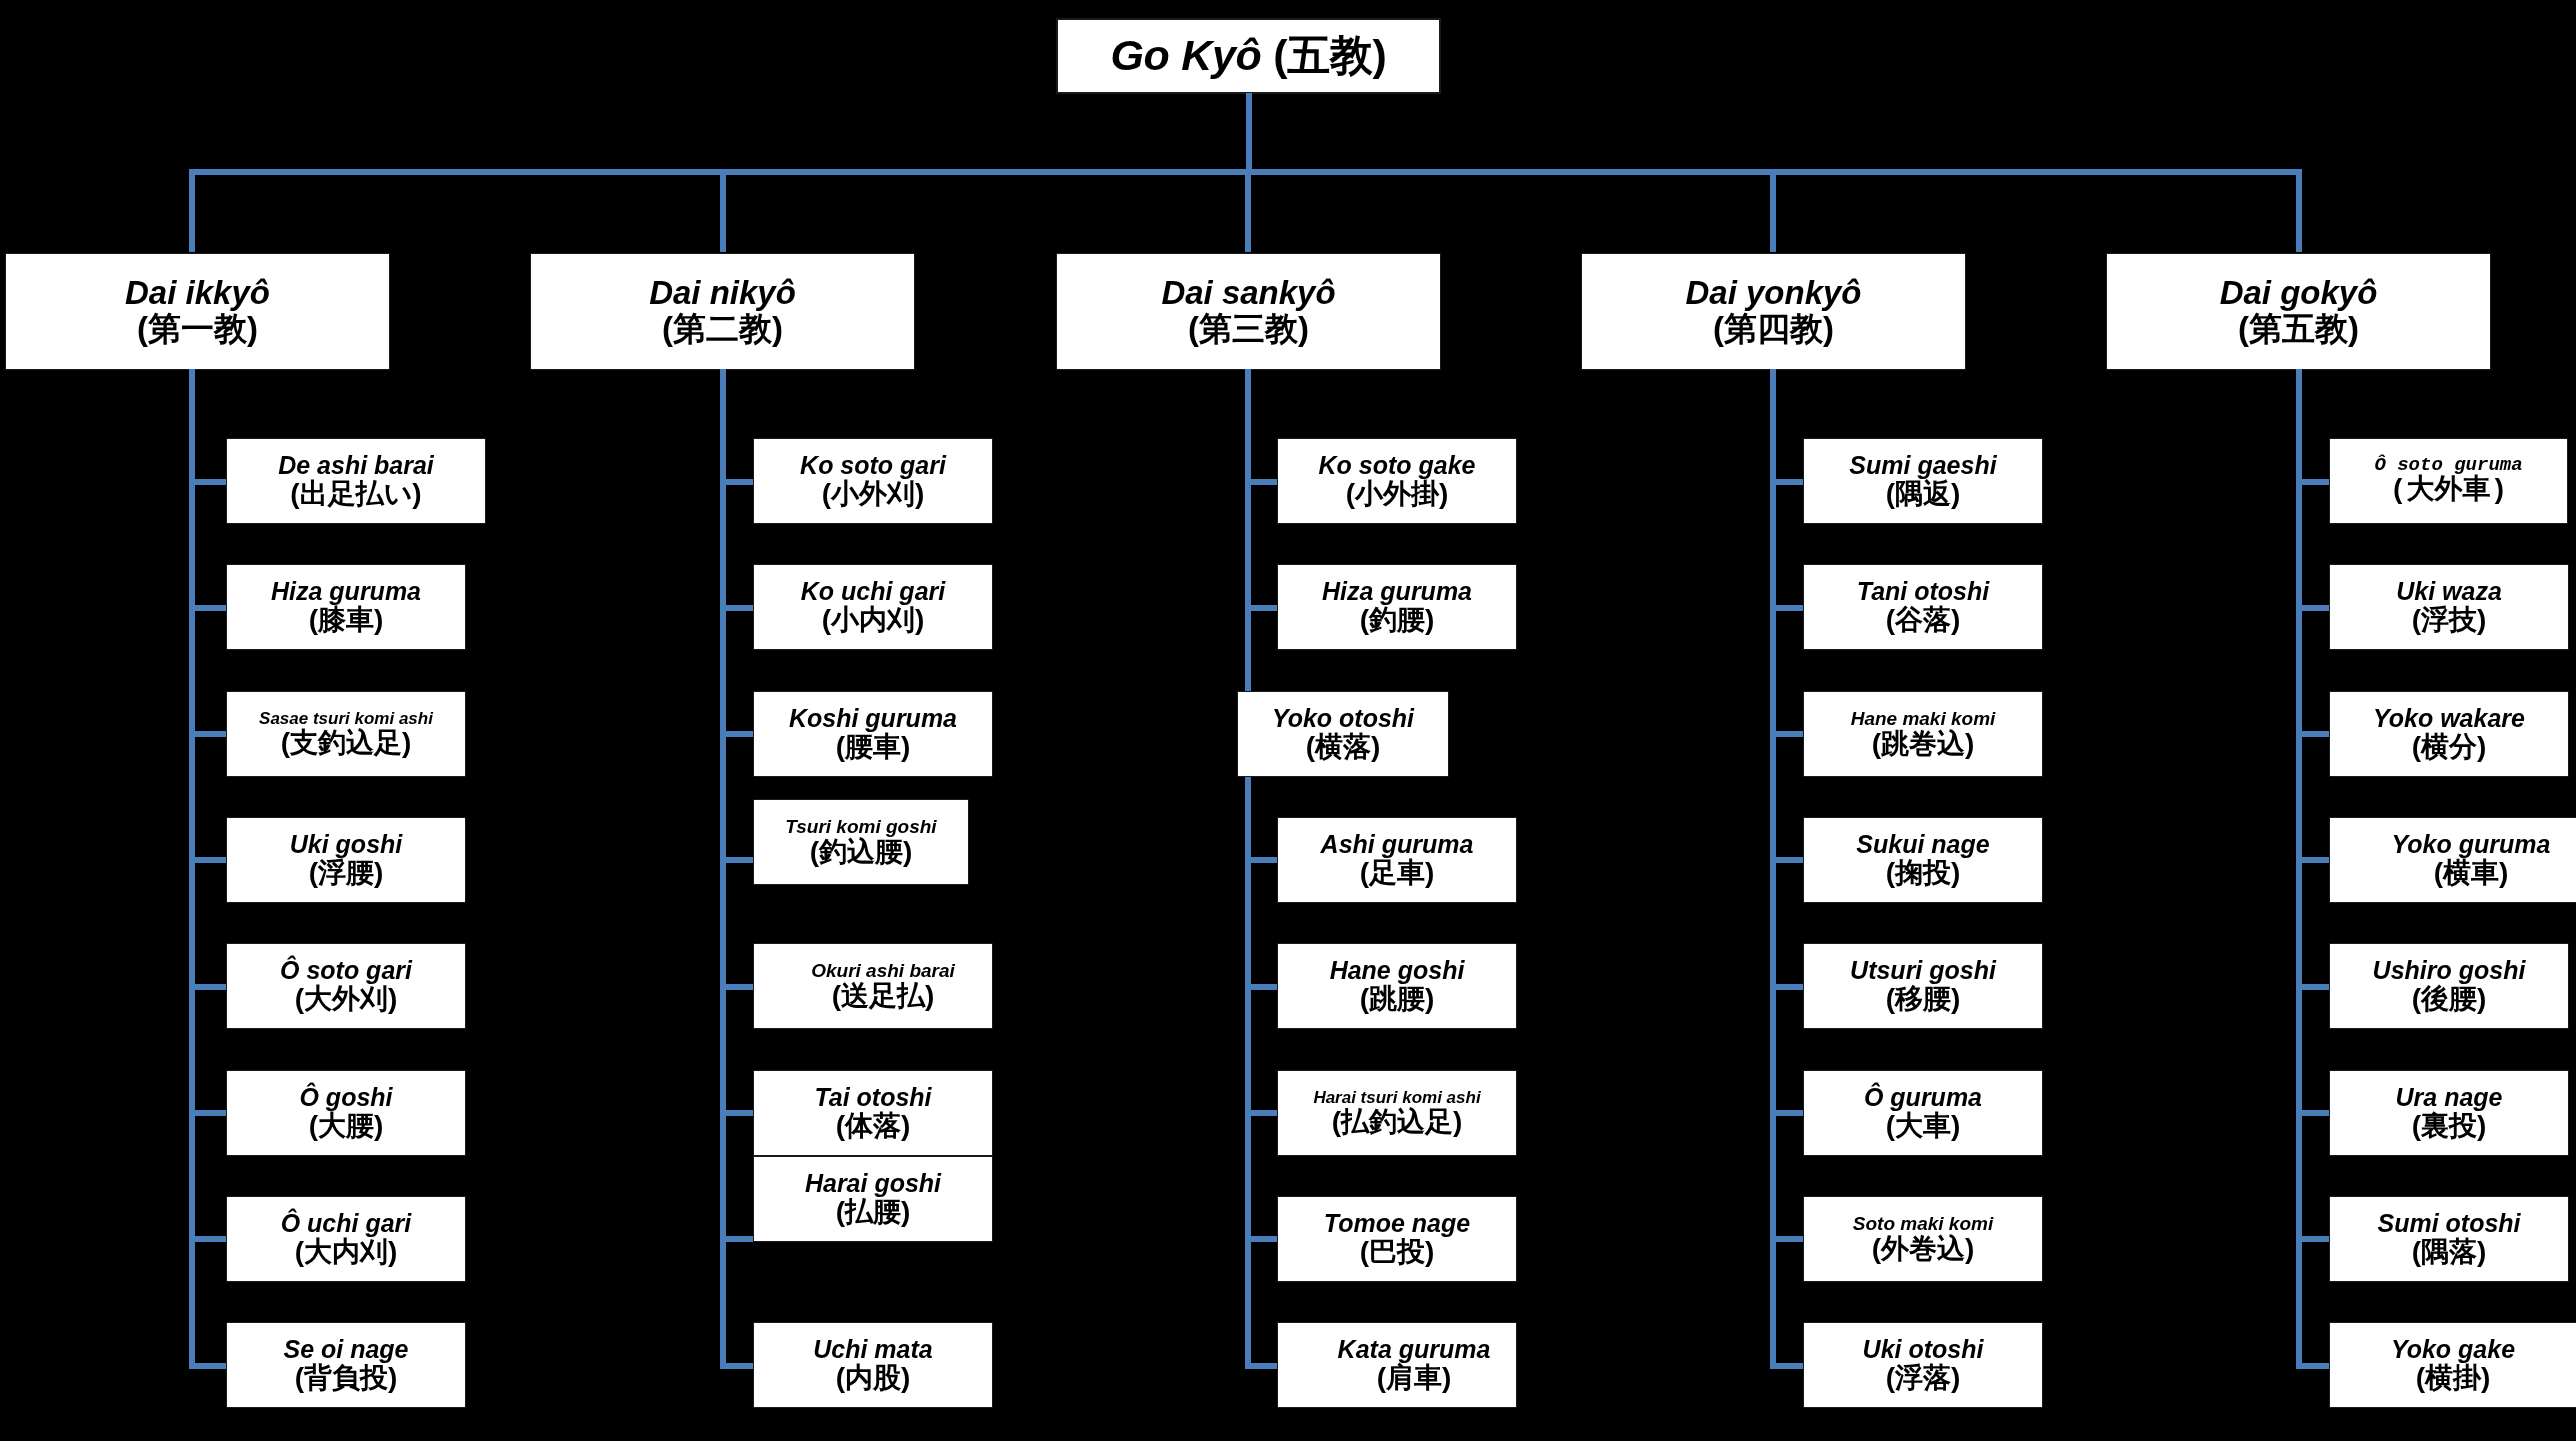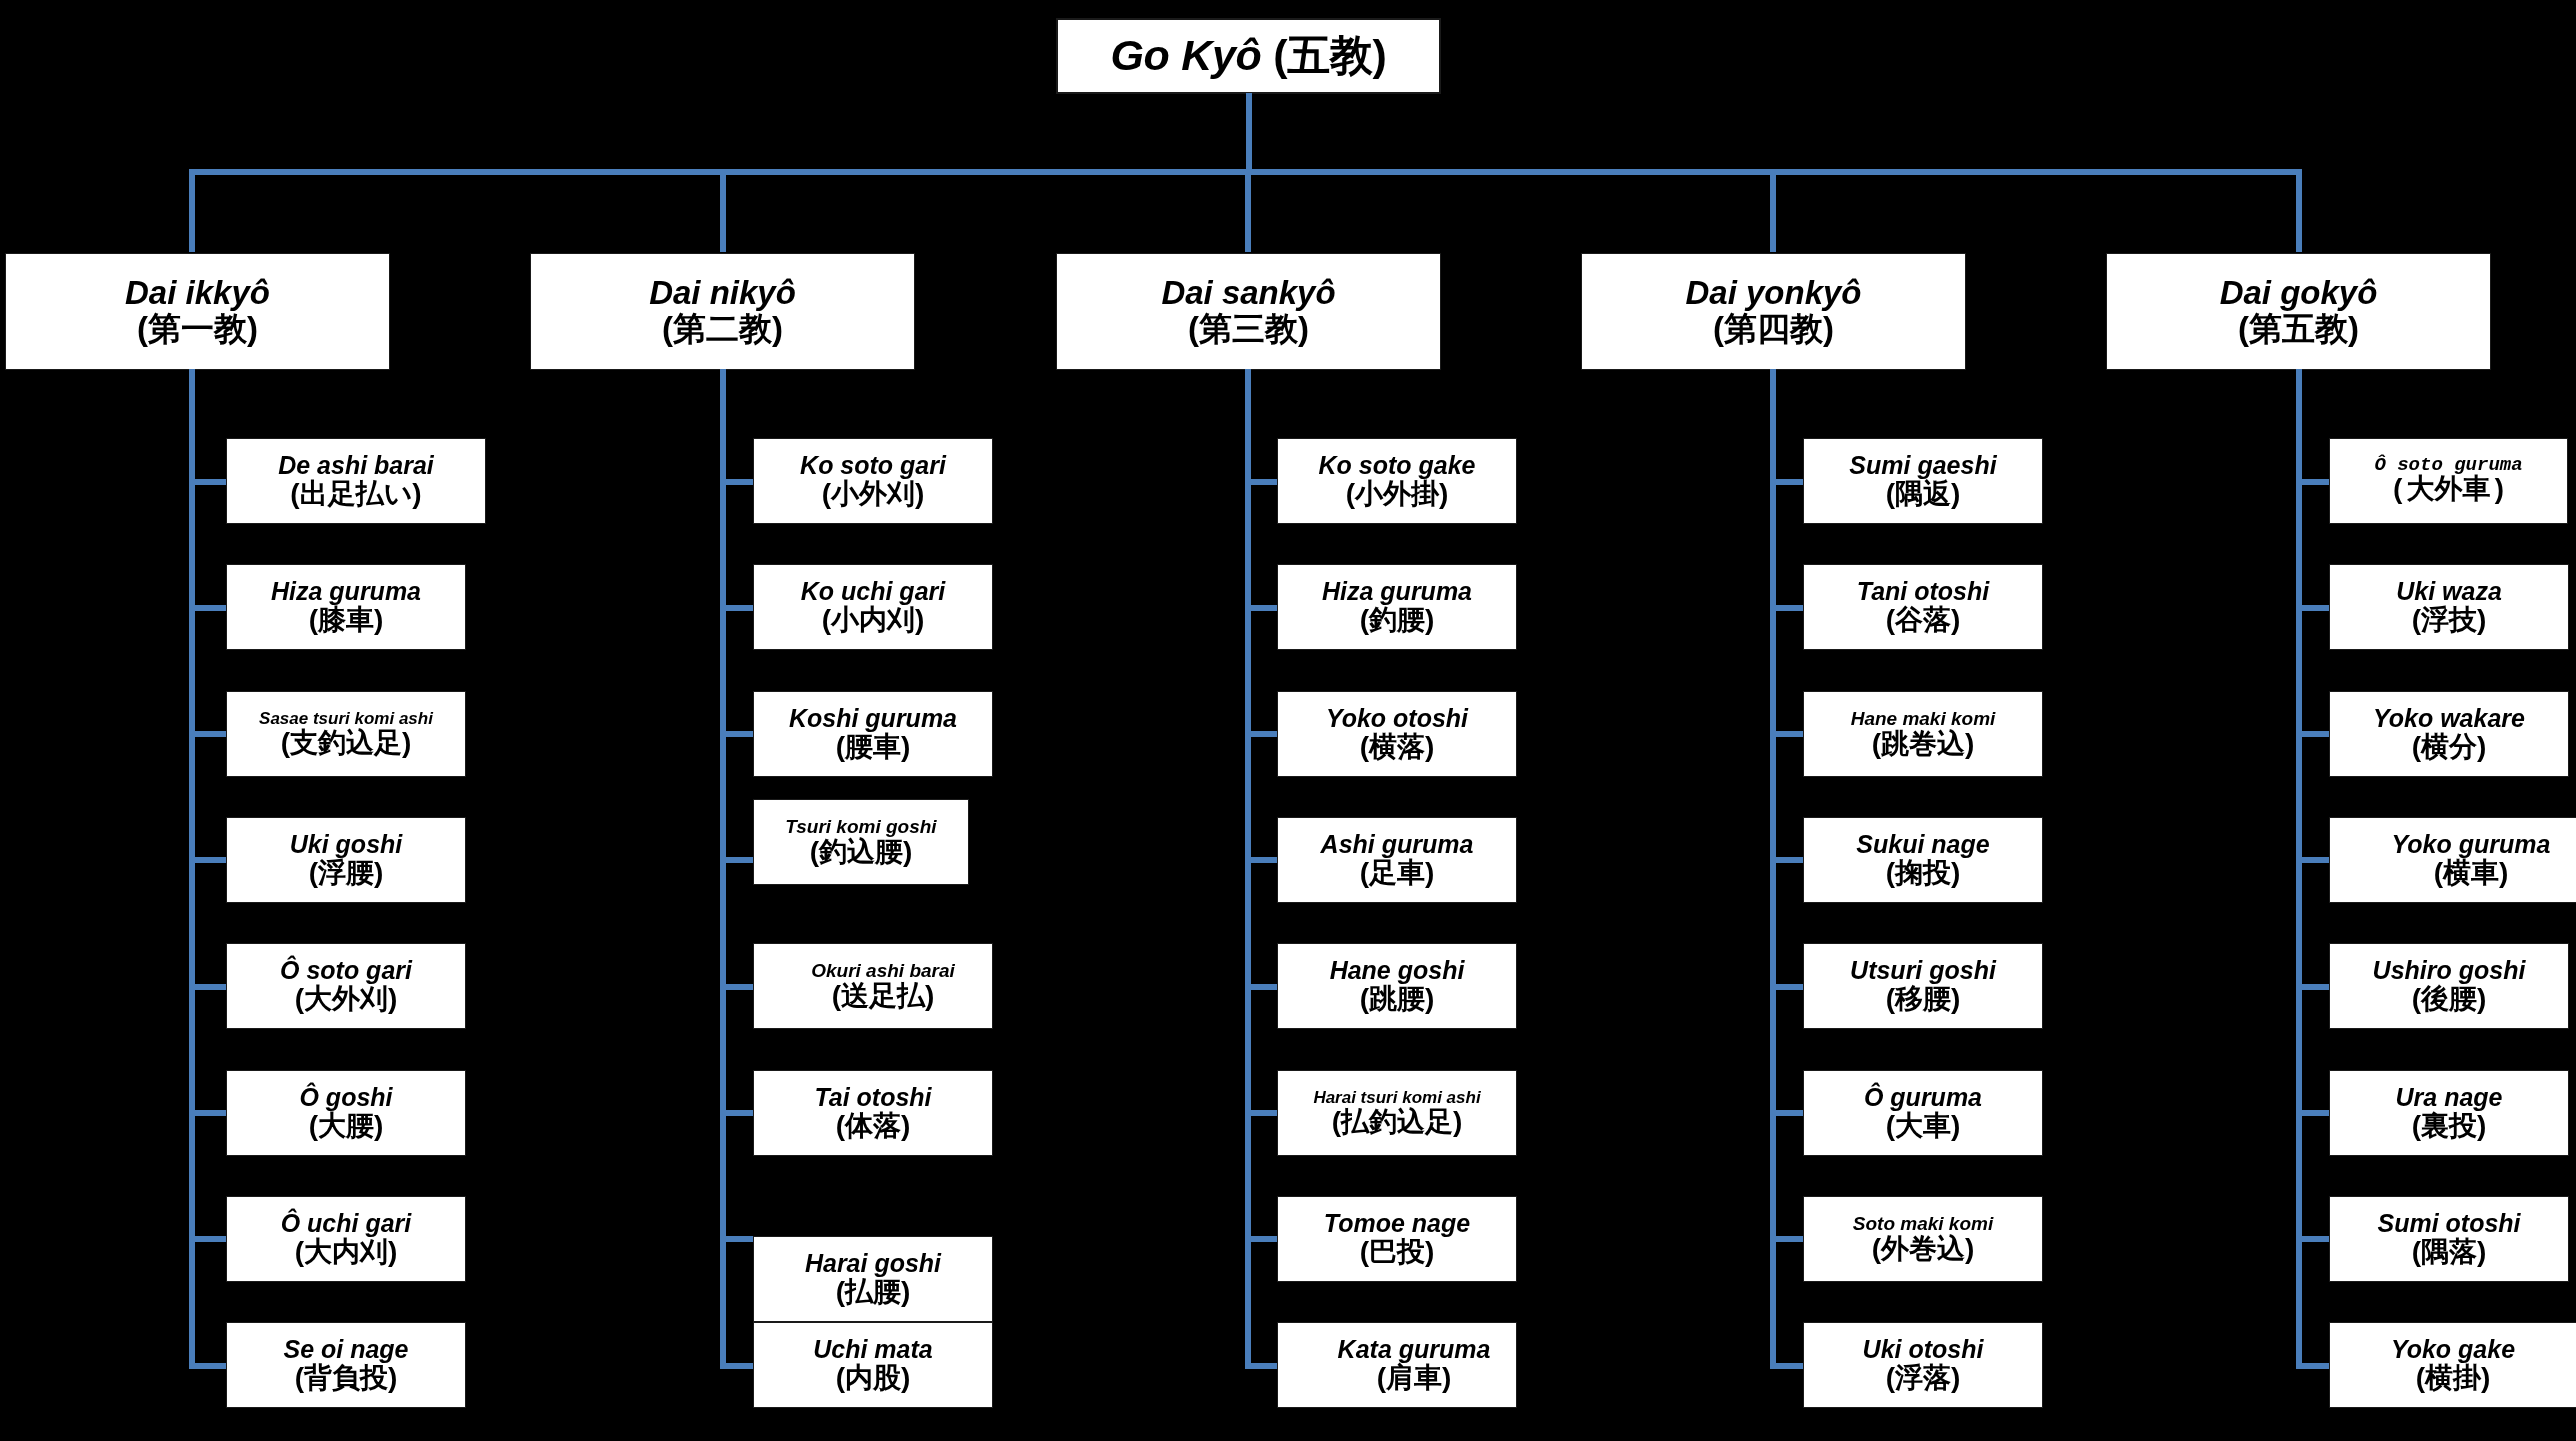"Yoko otoshi" div.box { left: 1277px -> 1237px; width: 240px -> 212px }
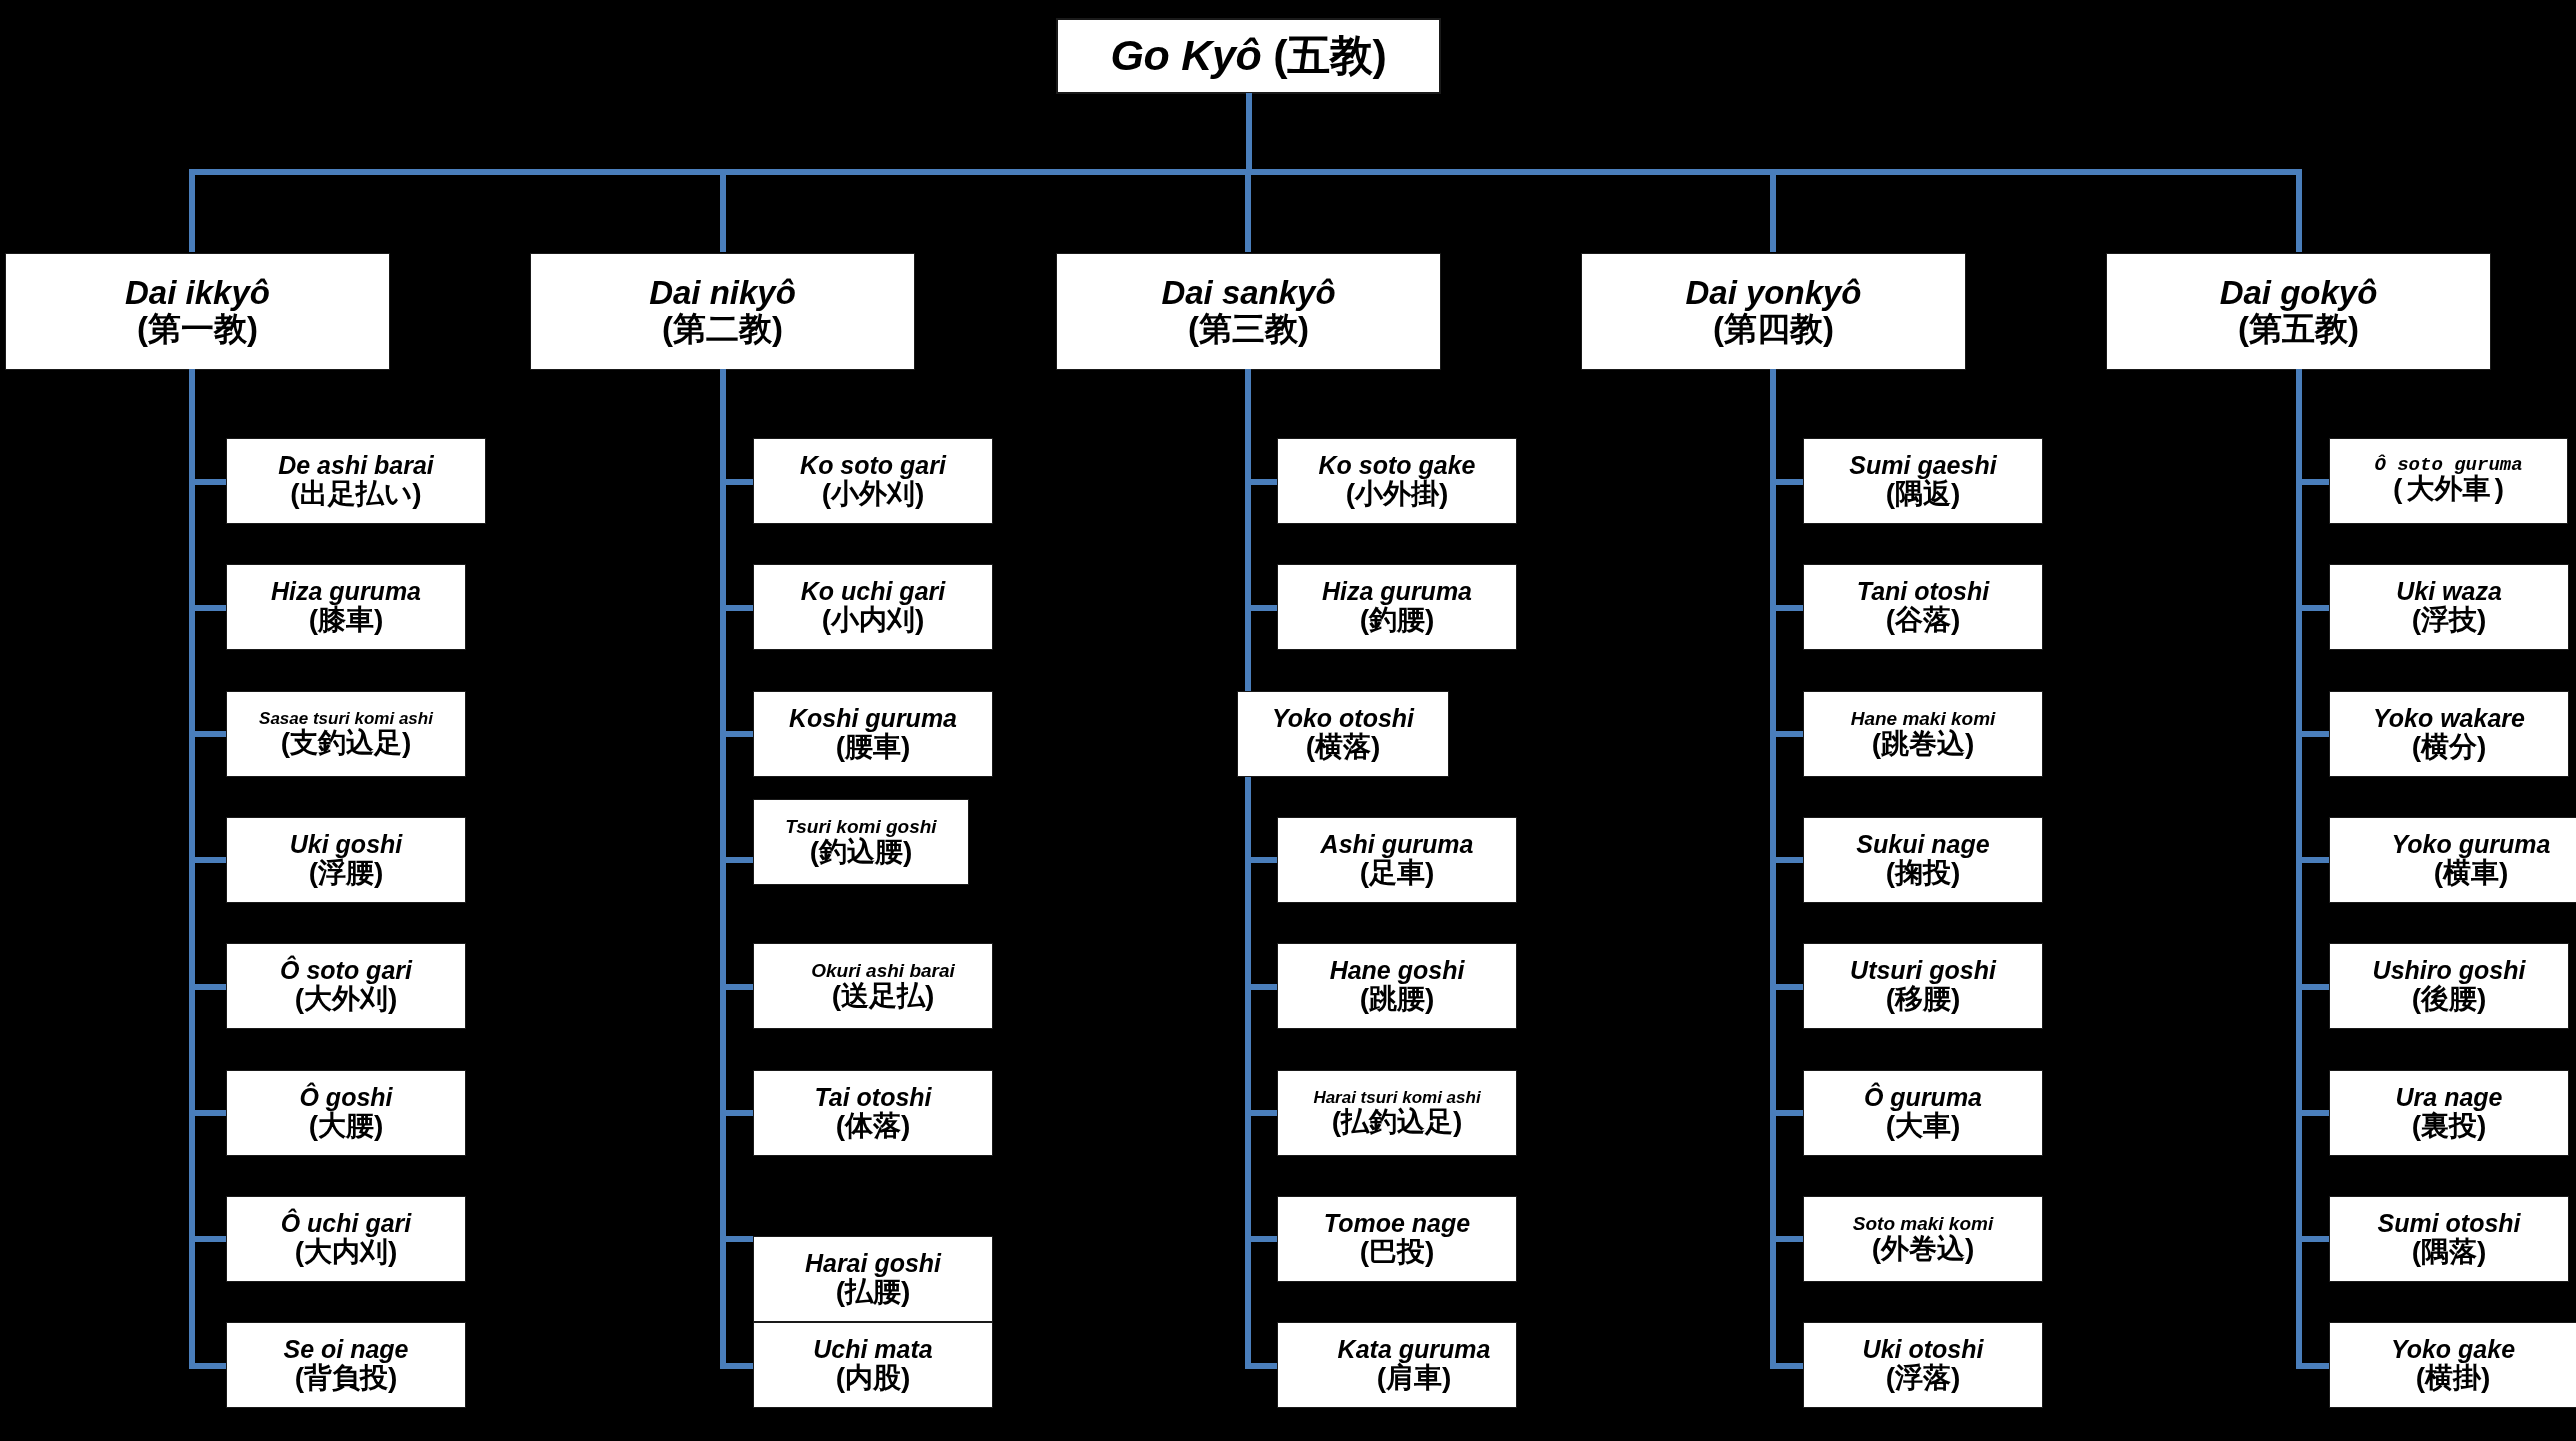"Harai goshi" div.box { top: 1236px -> 1156px }
